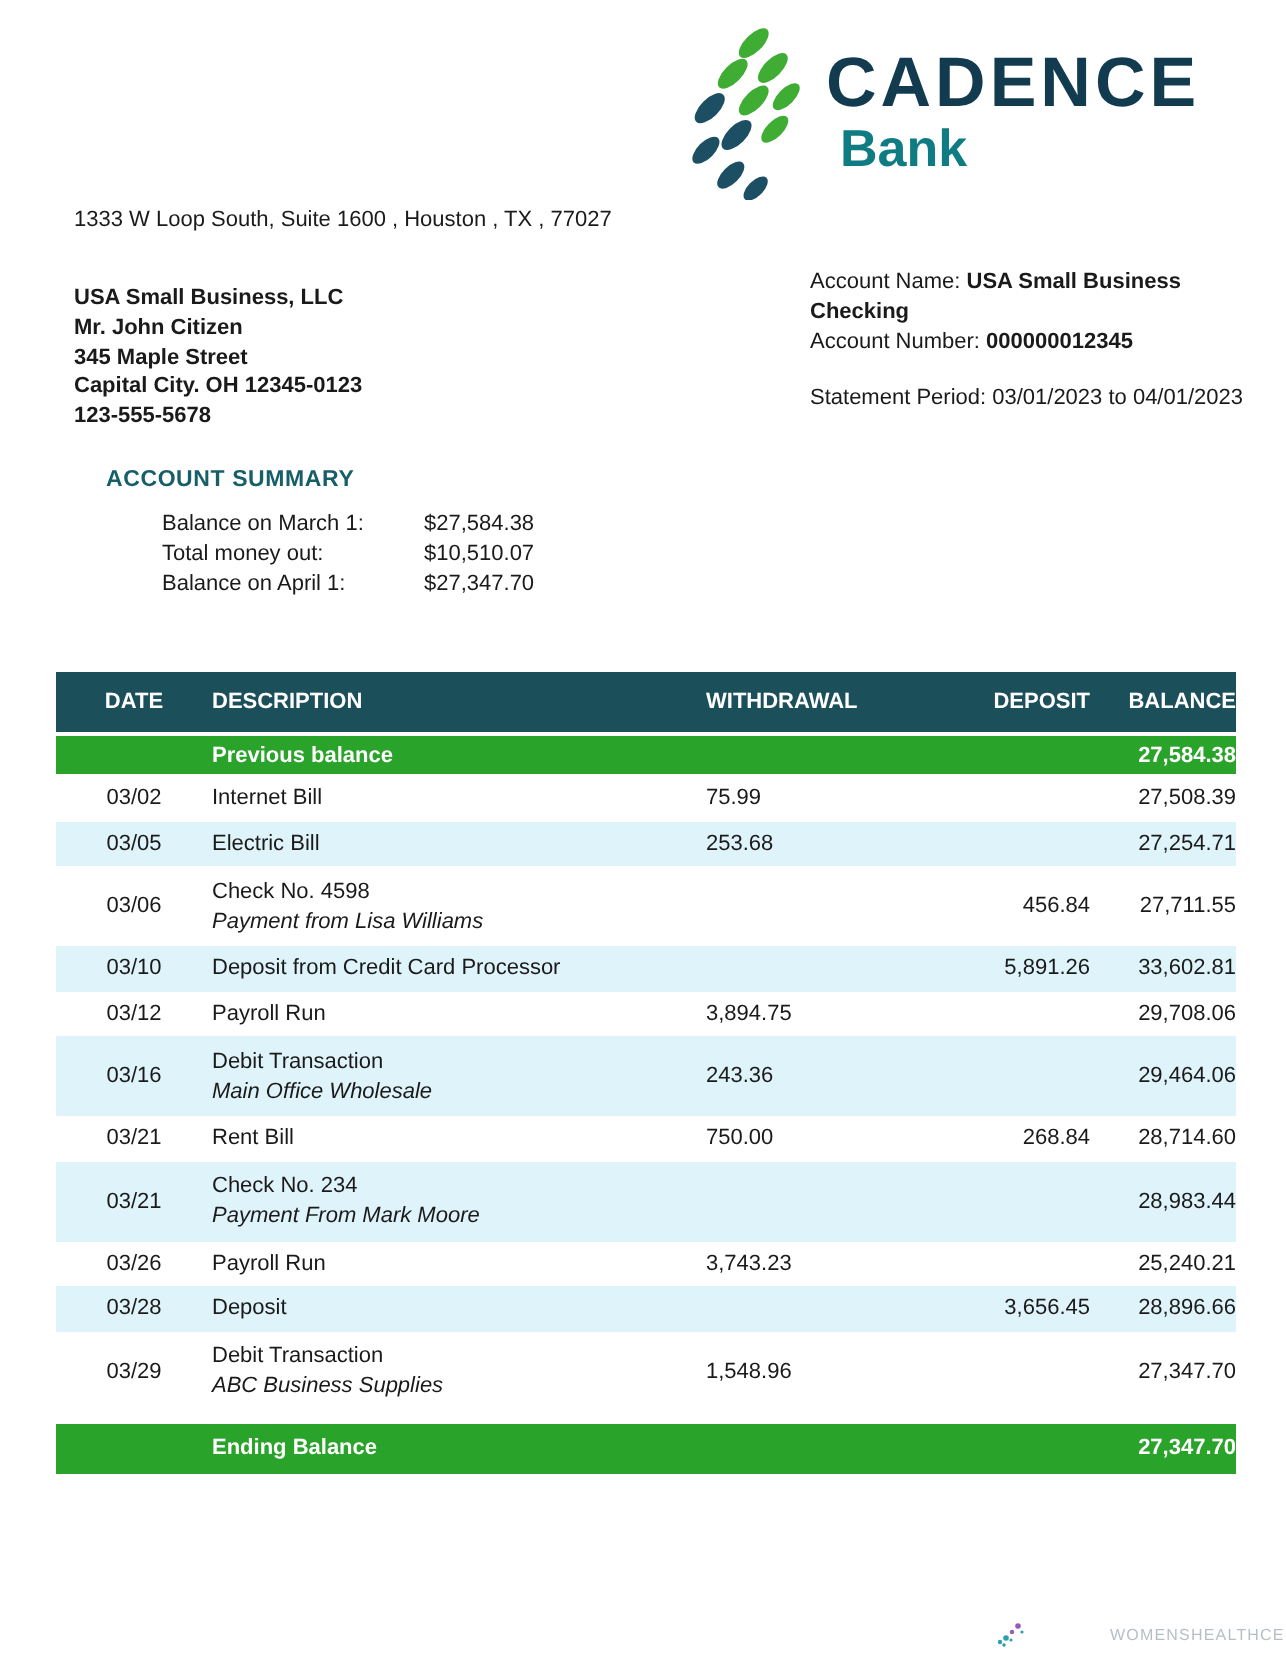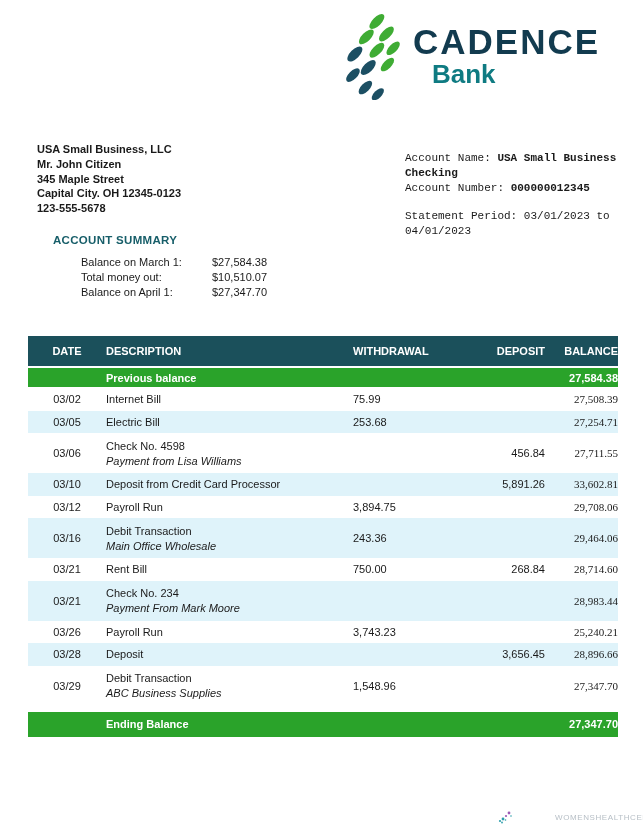"Bank" .logo-sub { margin-left: 19px -> 7px }
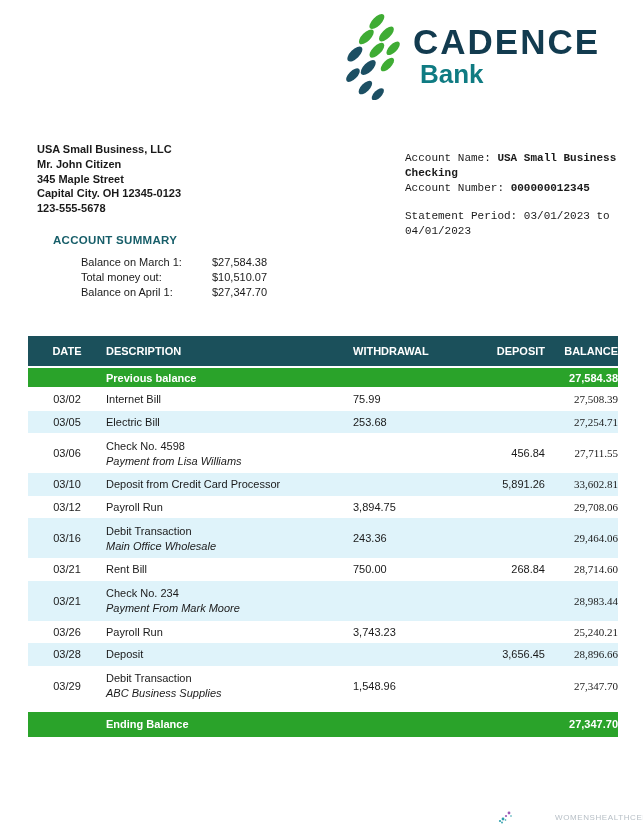"1333 W Loop South, Suite" div { html: none -> <div>1333 W Loop South, Suite 1600 , Houston , TX , 77027</div> }
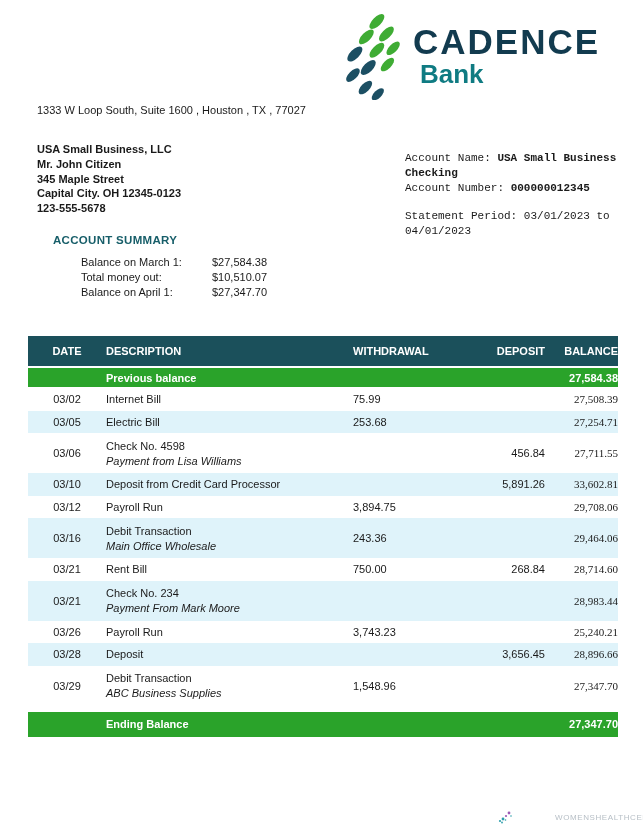"Account Name: USA Small Business" .account-info { font-family: Liberation Mono, monospace -> none; top: 151px -> 134px }
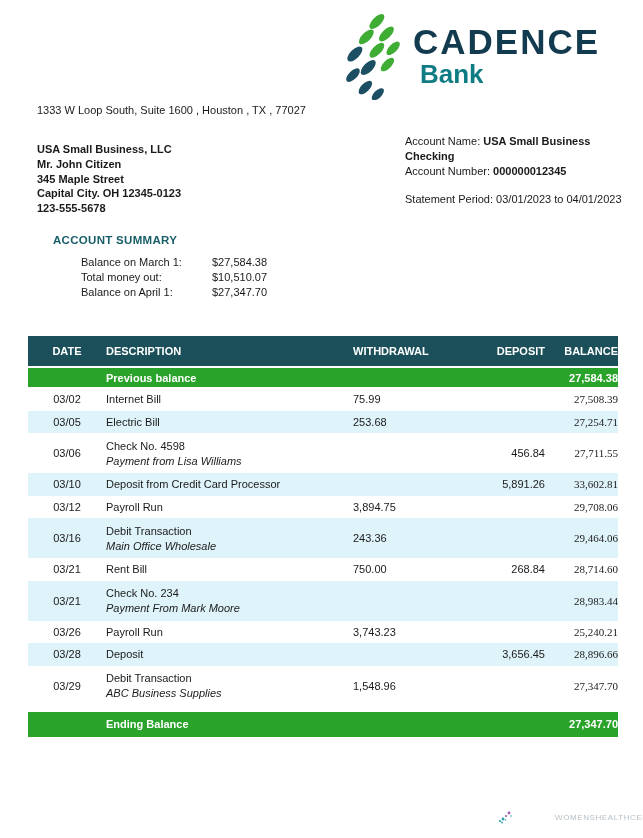"27,508.39" td.t-bal { font-family: Liberation Serif, serif -> none }
